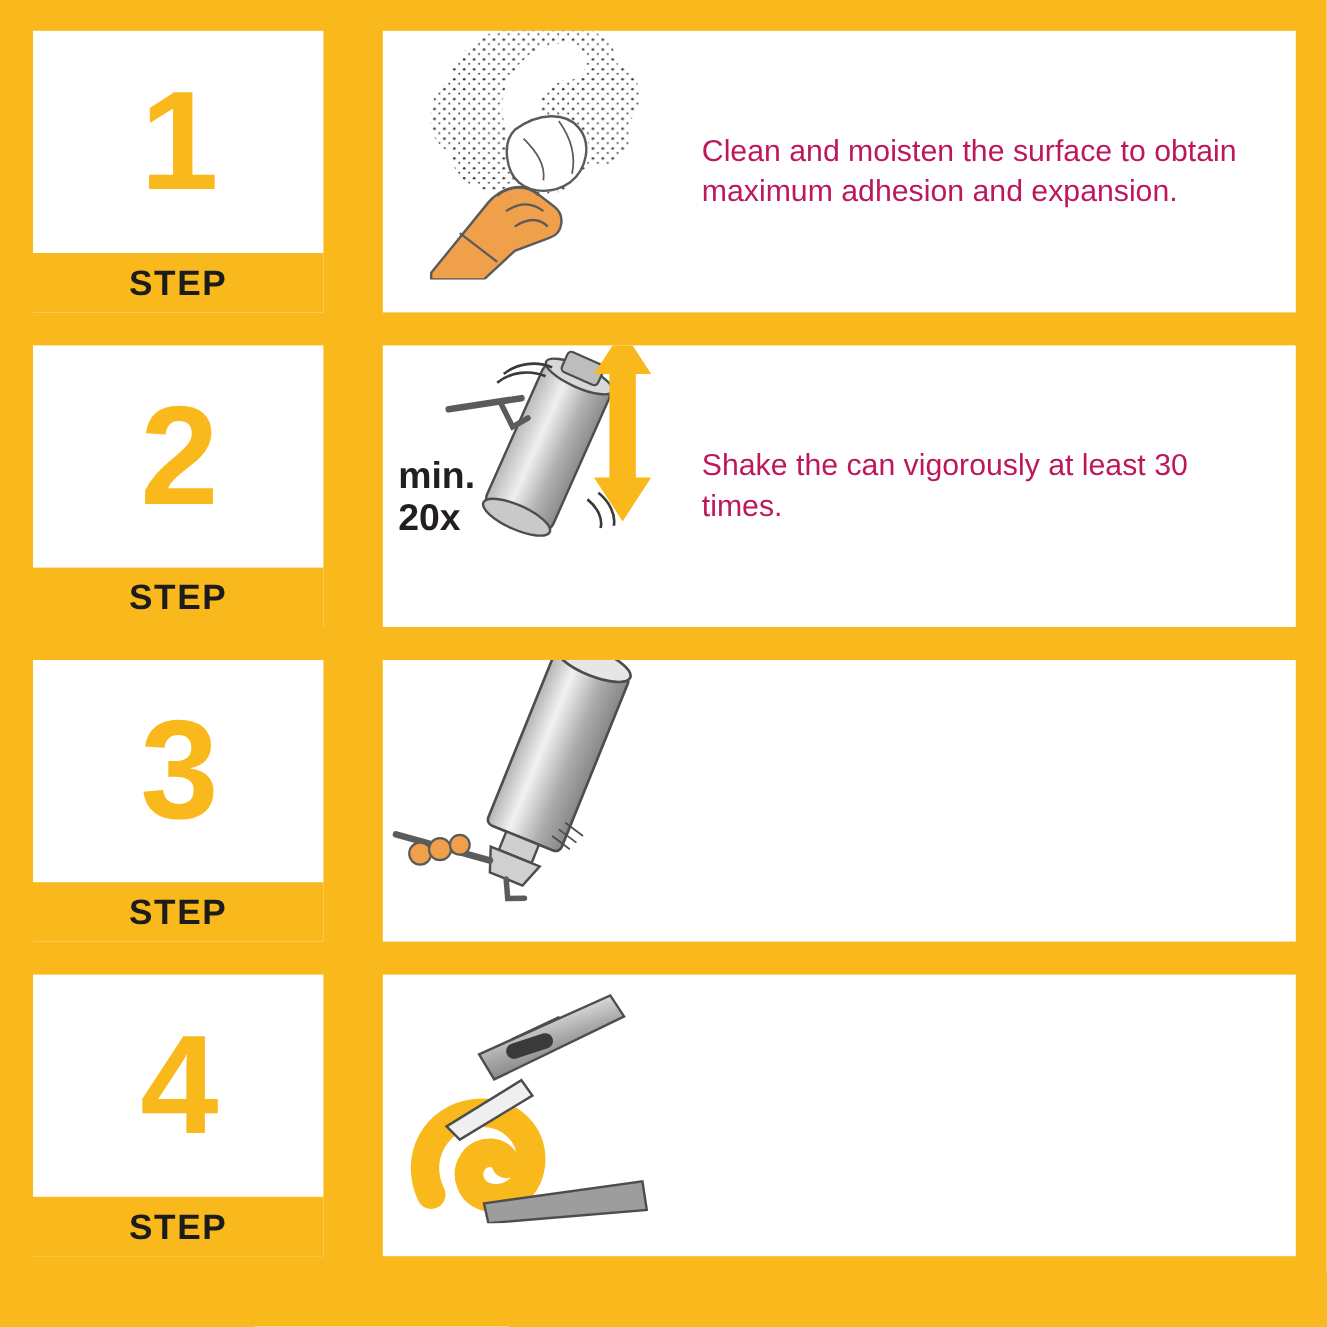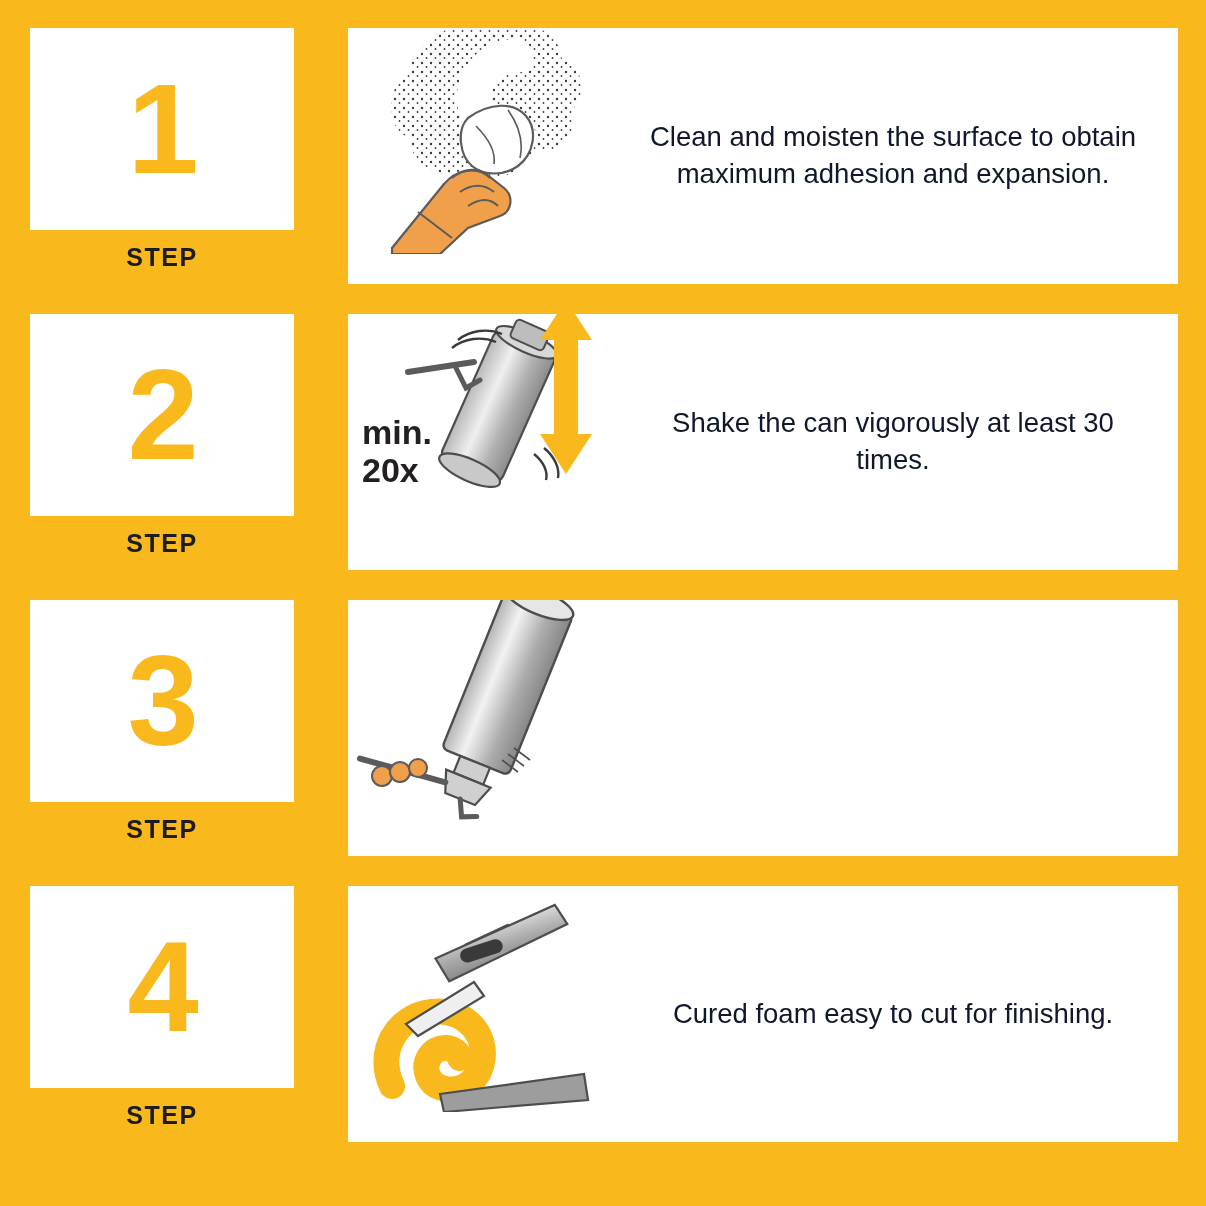"Clean and moisten the surface" .panel-text { color: #0f172a -> #be185d; text-align: center -> none }
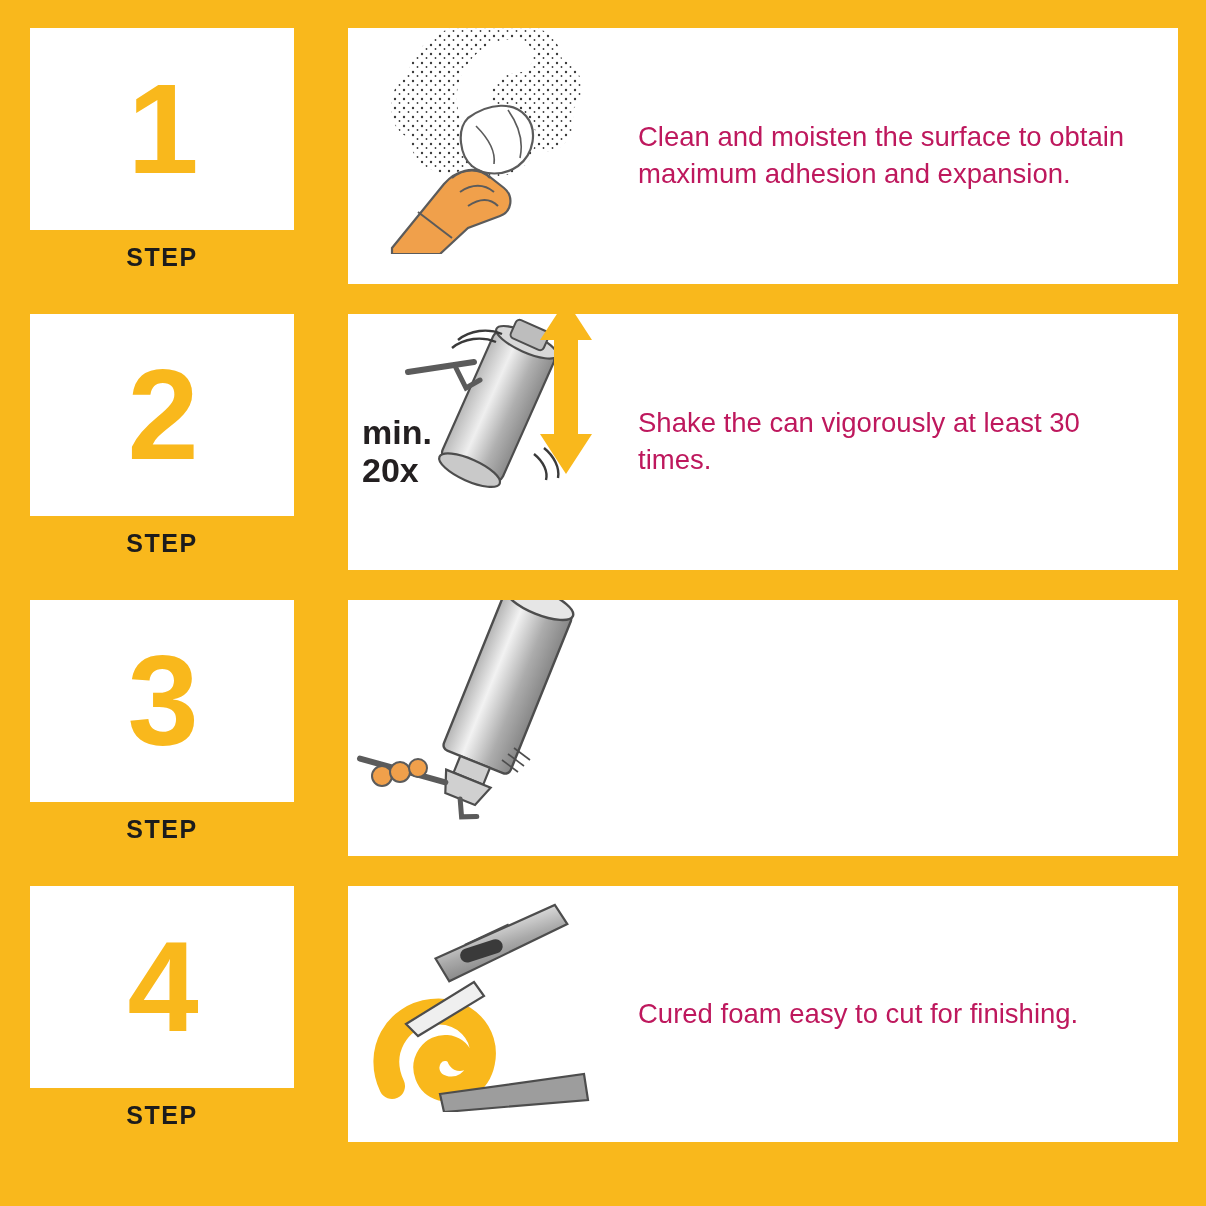"STEP" .step-label { font-size: 25px -> 32px }
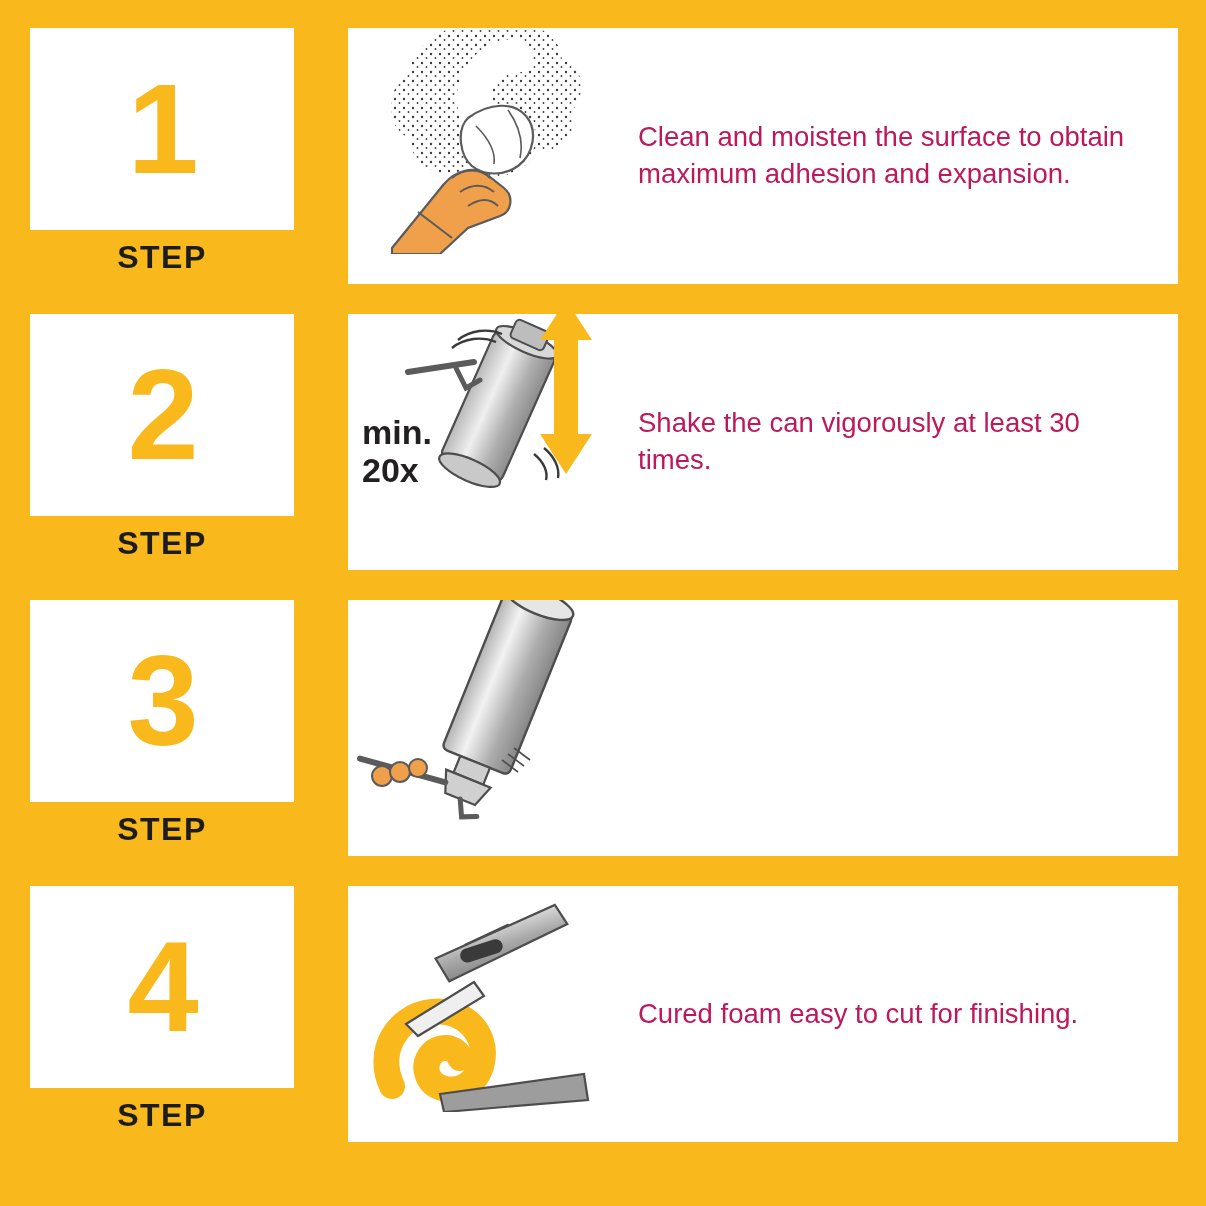"Cured foam easy to cut" div.panel-text { html: <div>Cured foam easy to cut for finishing.</div> -> none }
